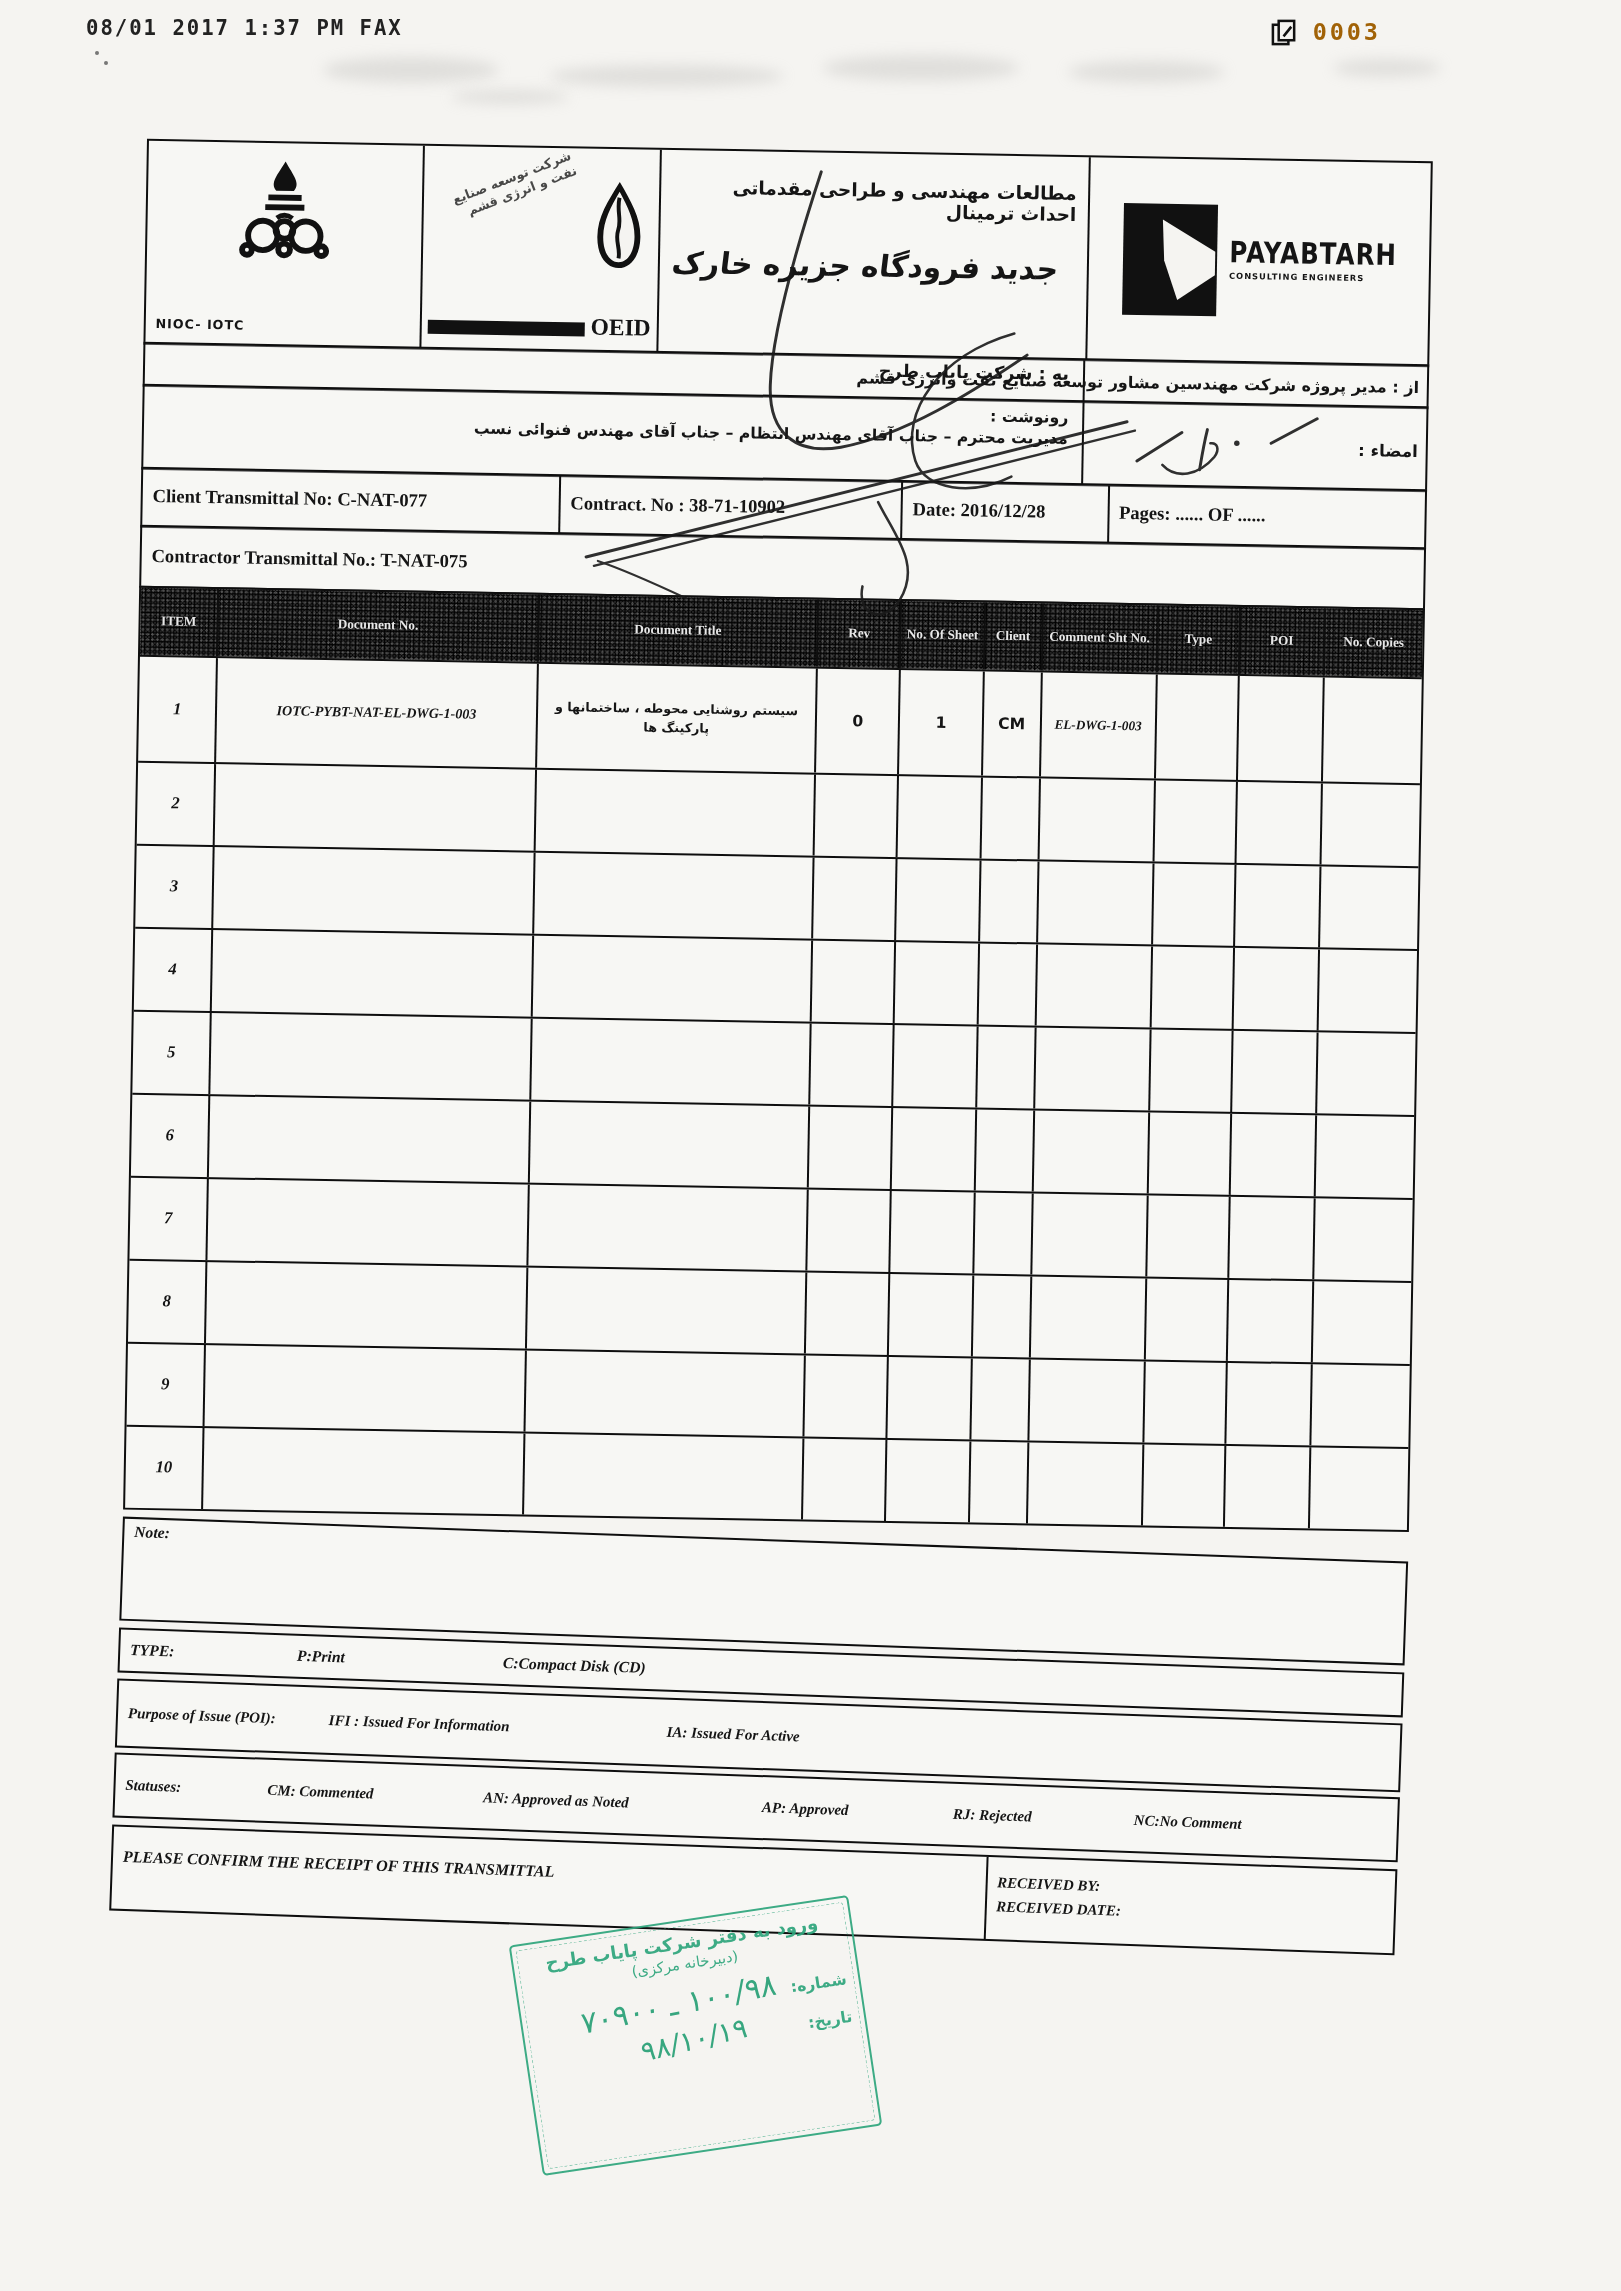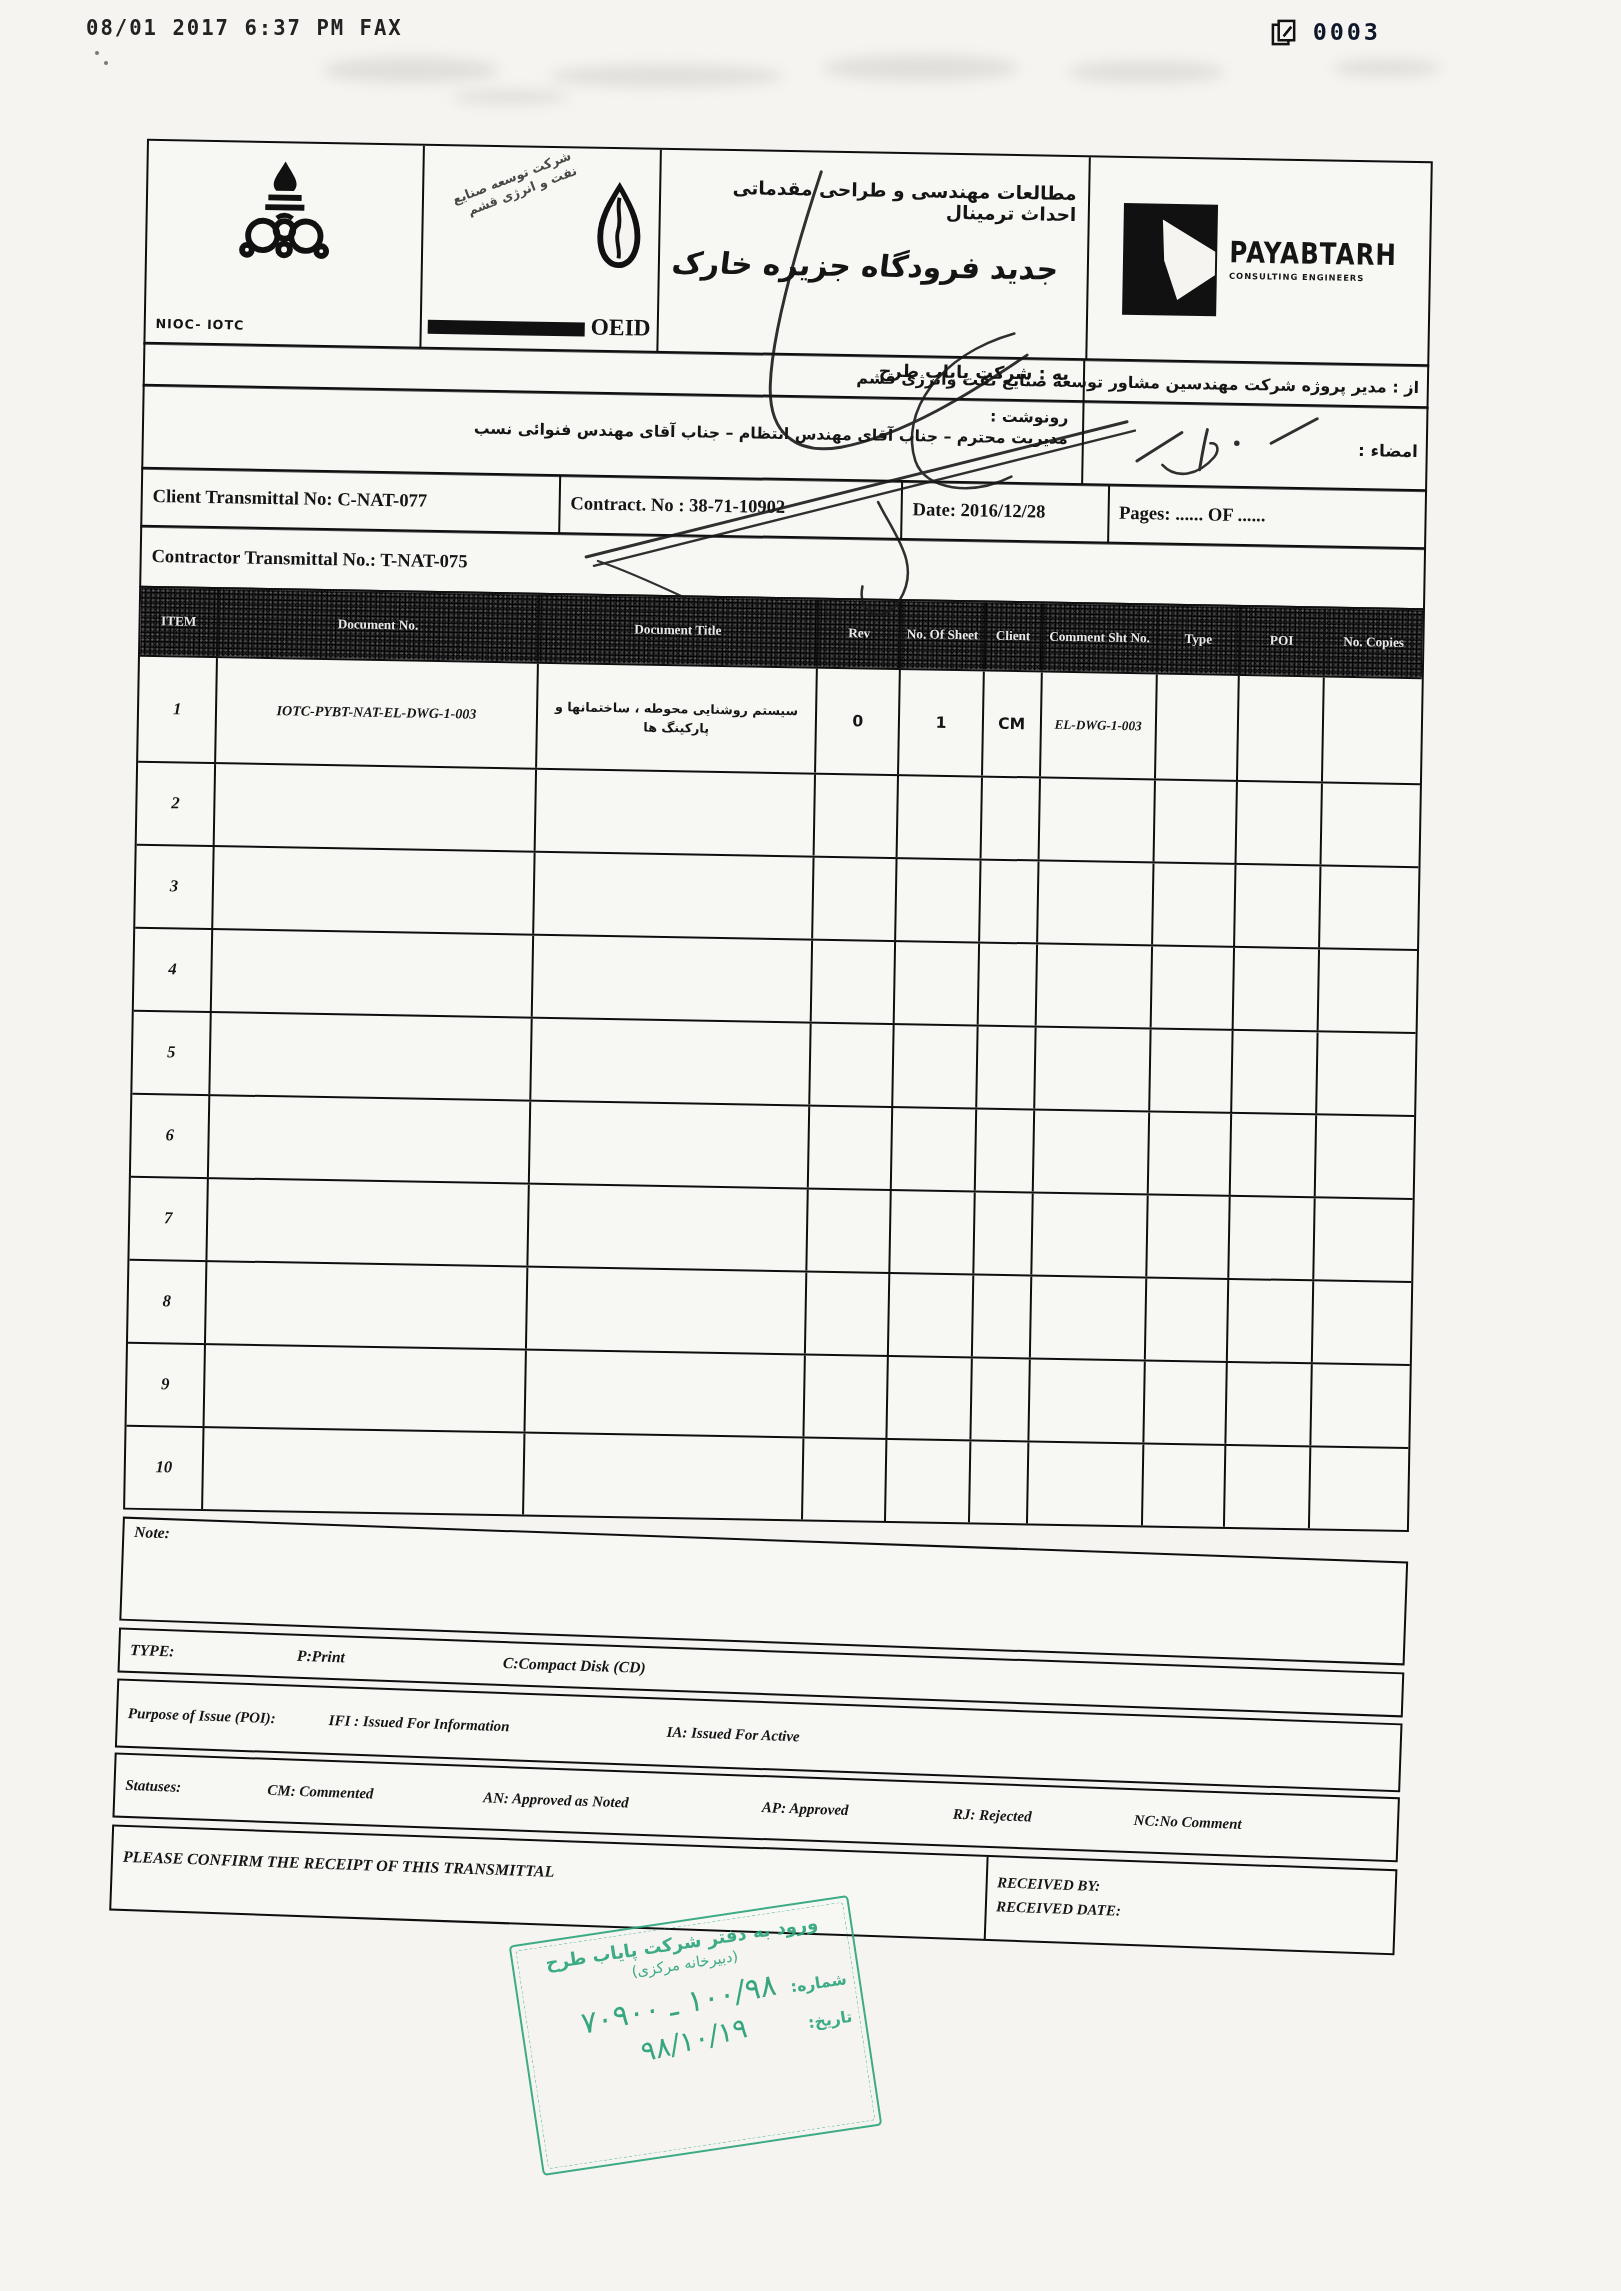"08/01 2017 6:37 PM FAX" div.fax-left { text: 6:37 -> 1:37 }
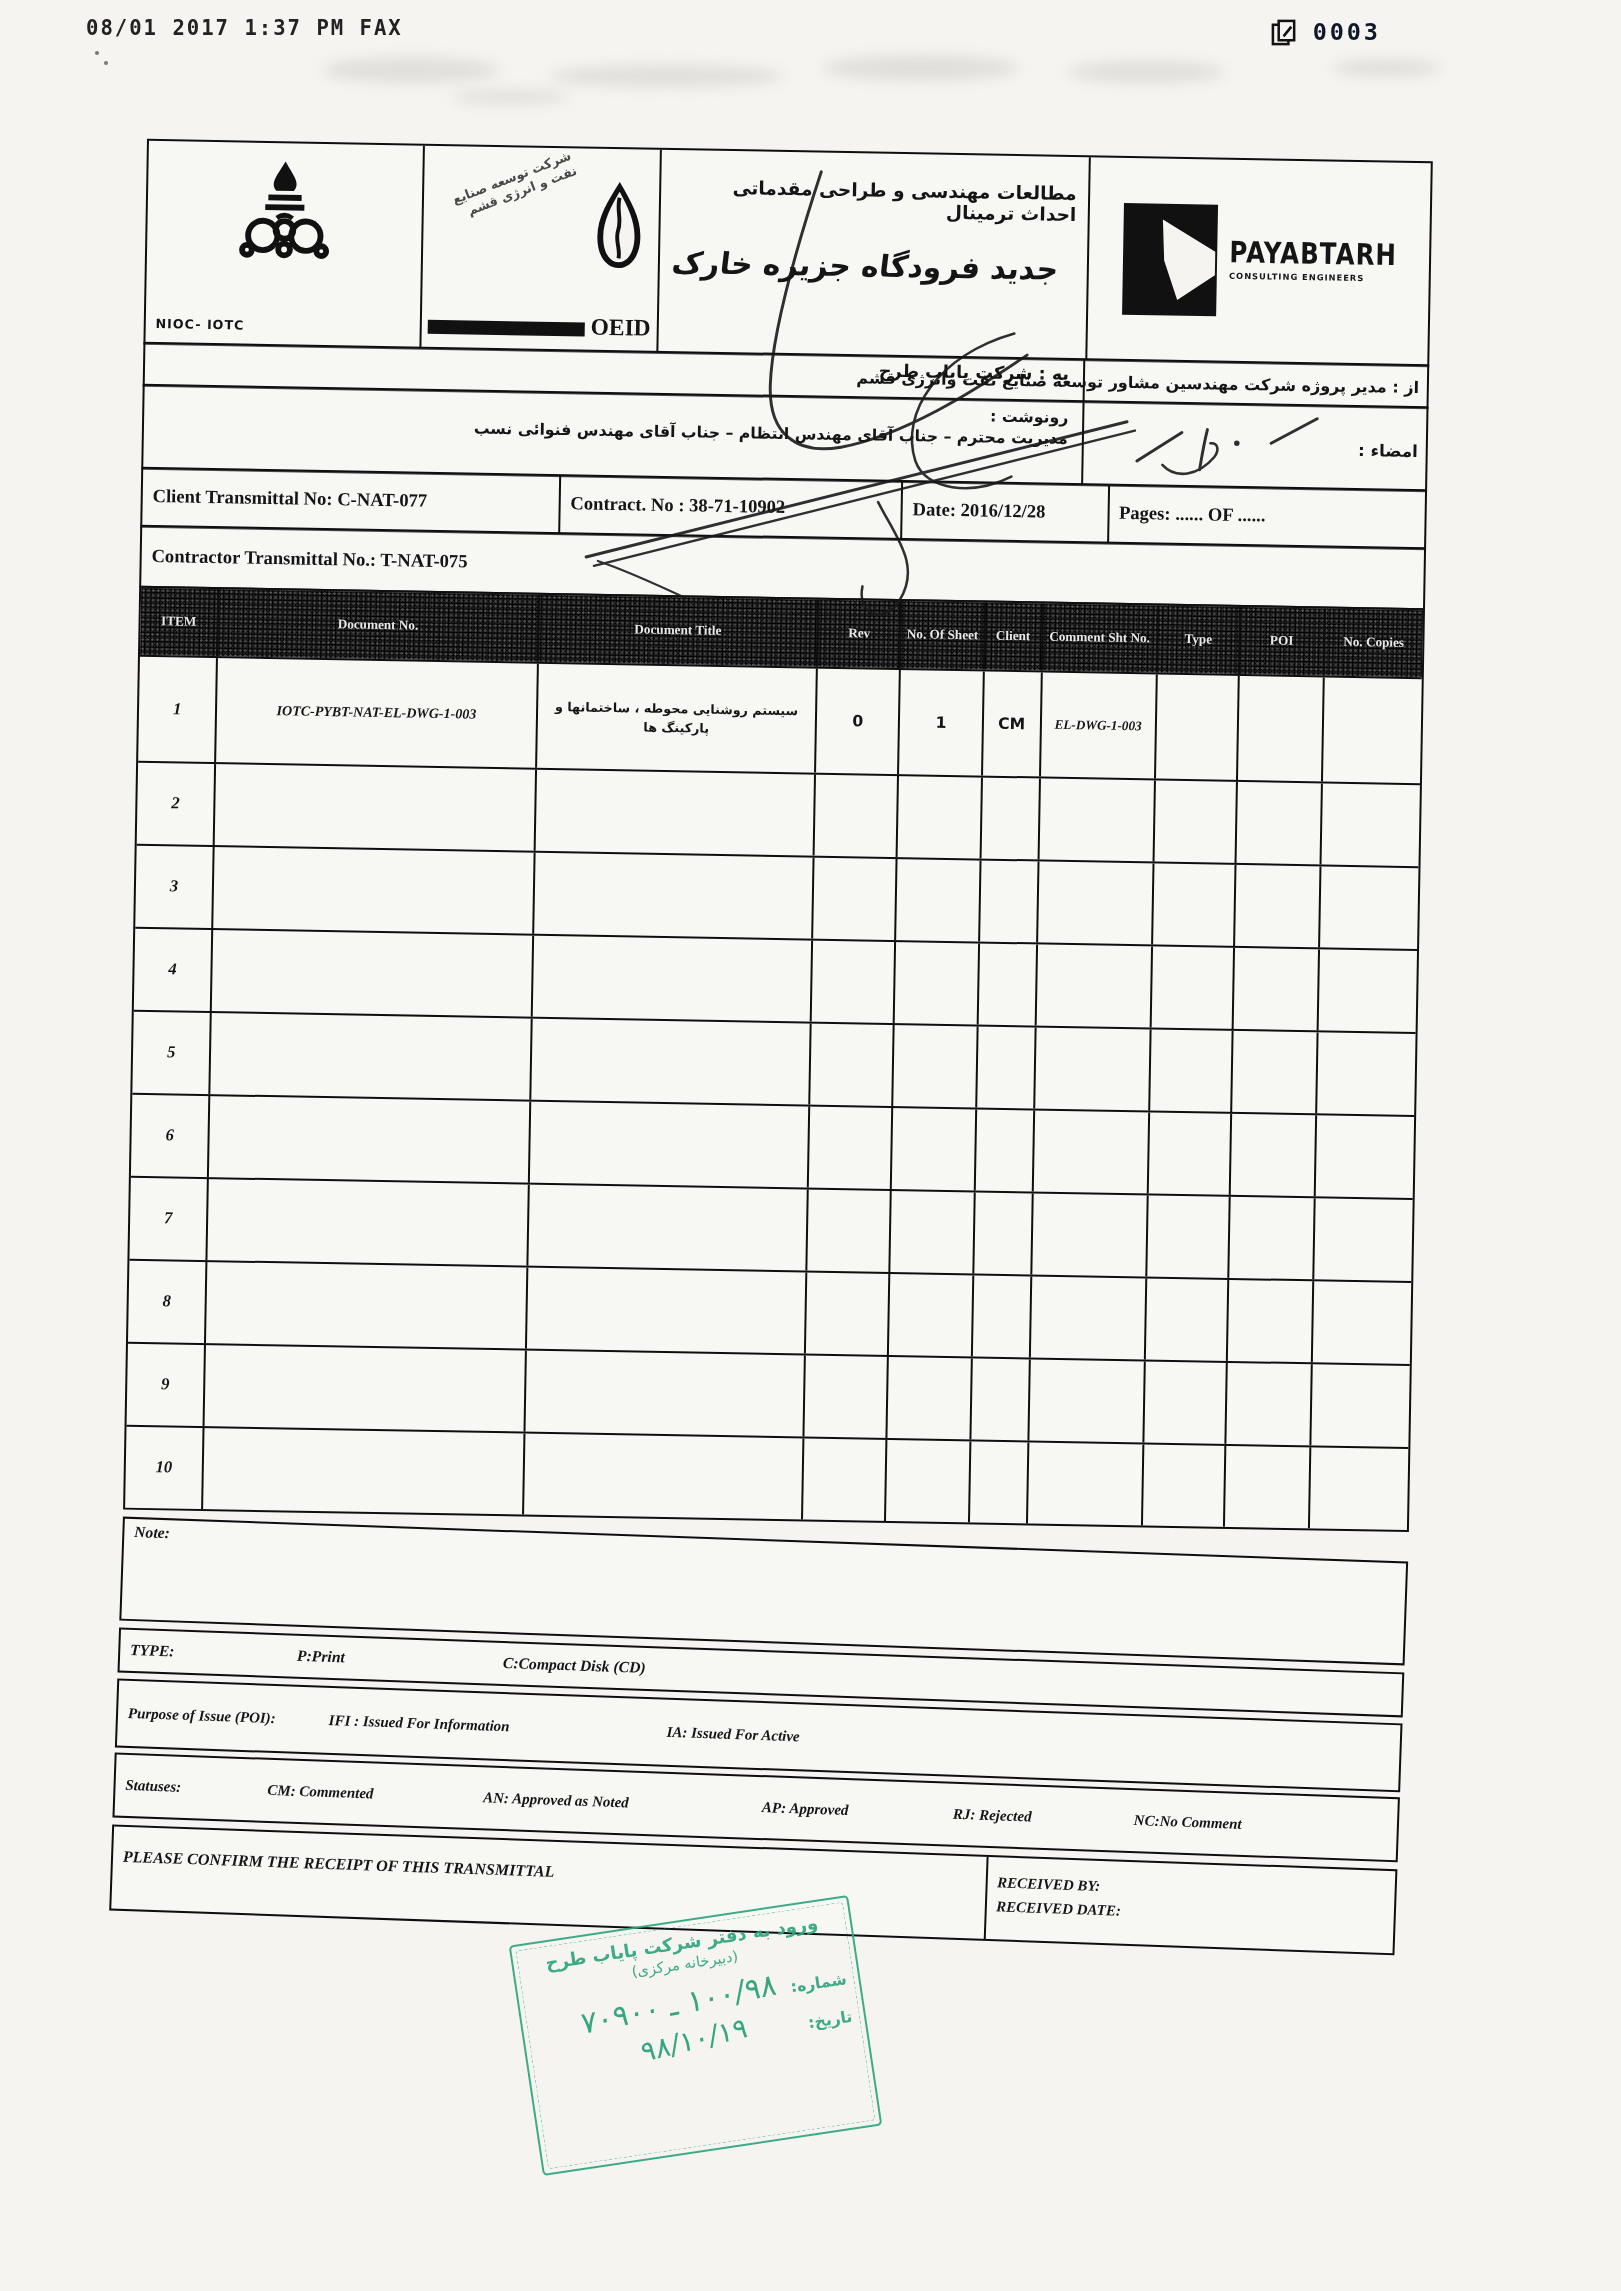"0003" .fax-num { color: #0f172a -> #a16207 }
